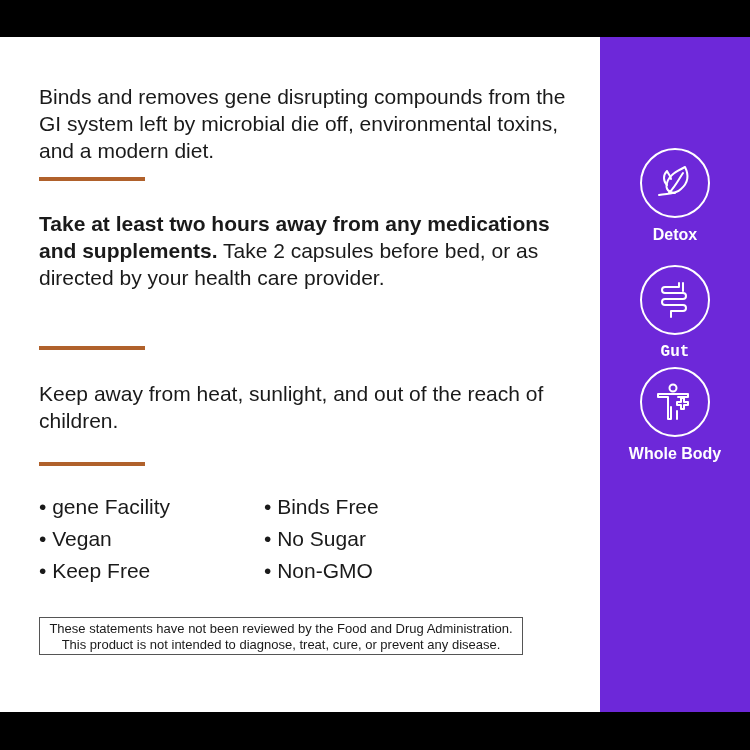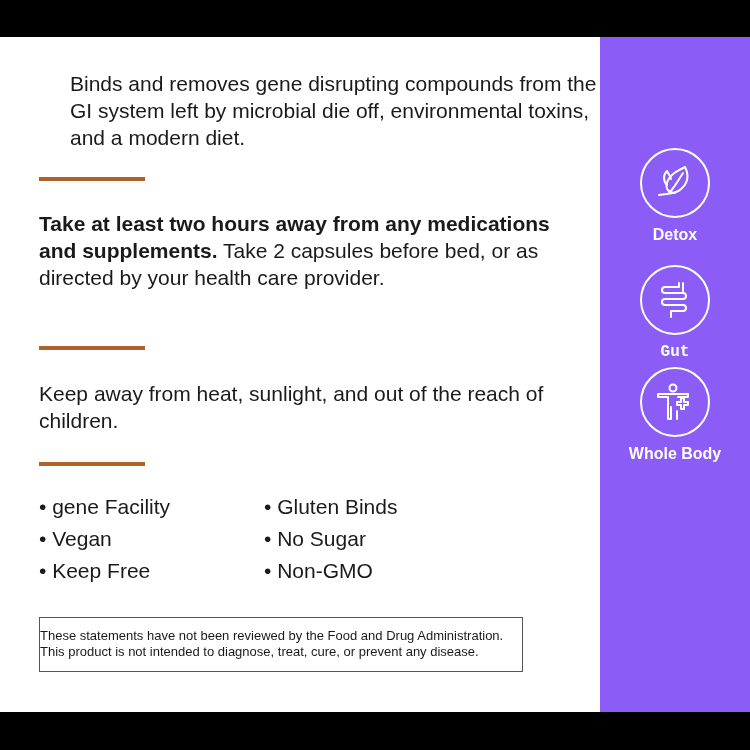"Binds and removes gene disrupting" p.txt { margin-left: 31px -> none; top: 70px -> 83px }
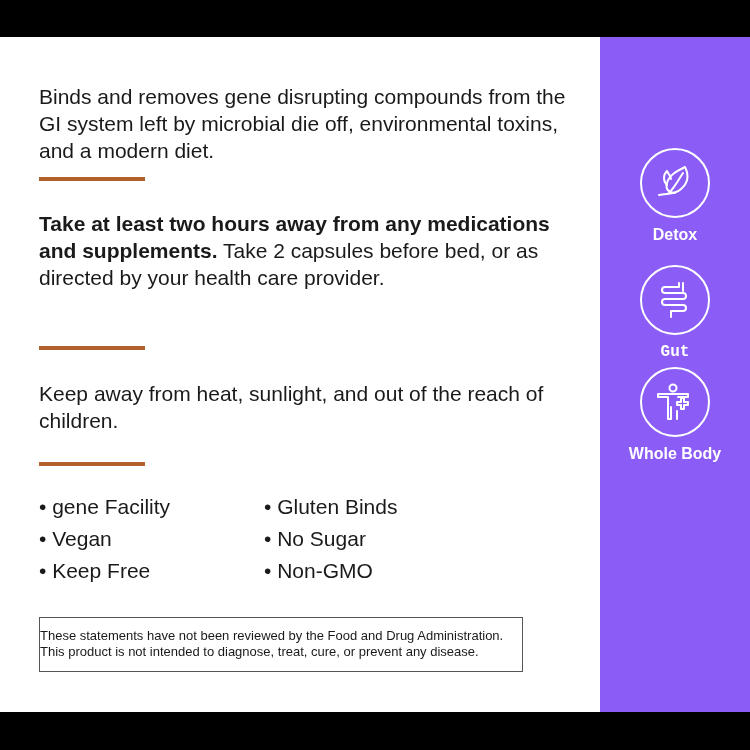"Detox" .side { background: #8b5cf6 -> #6d28d9 }
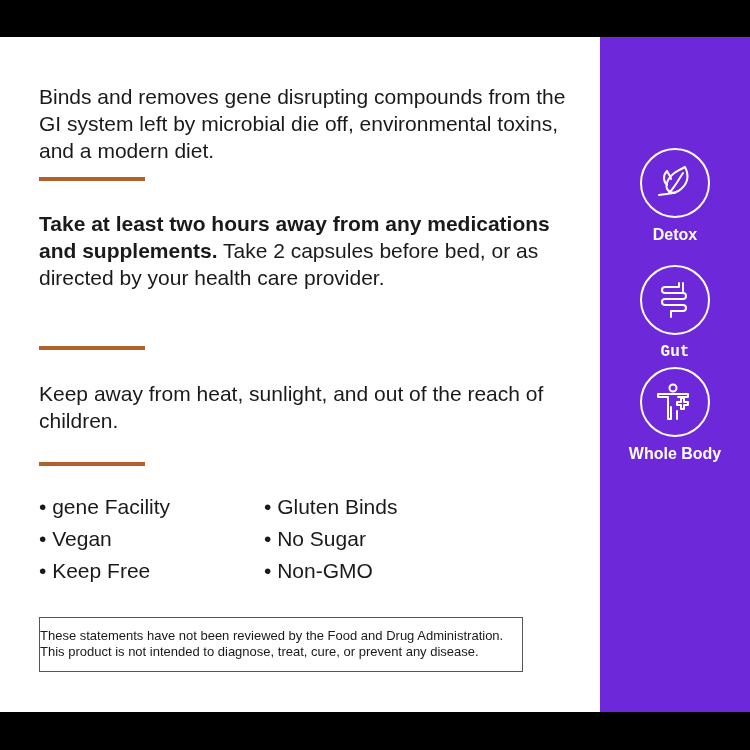"Gluten Binds" div { text: Gluten Binds -> Binds Free }
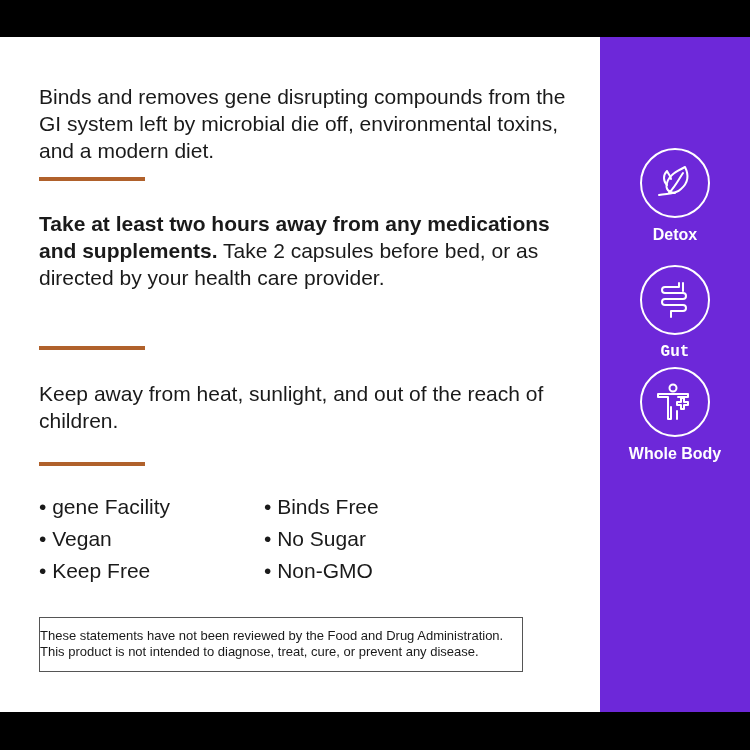"These statements have not been" .disc { height: 55px -> 38px; padding-top: 10px -> 3px; text-align: none -> center }
